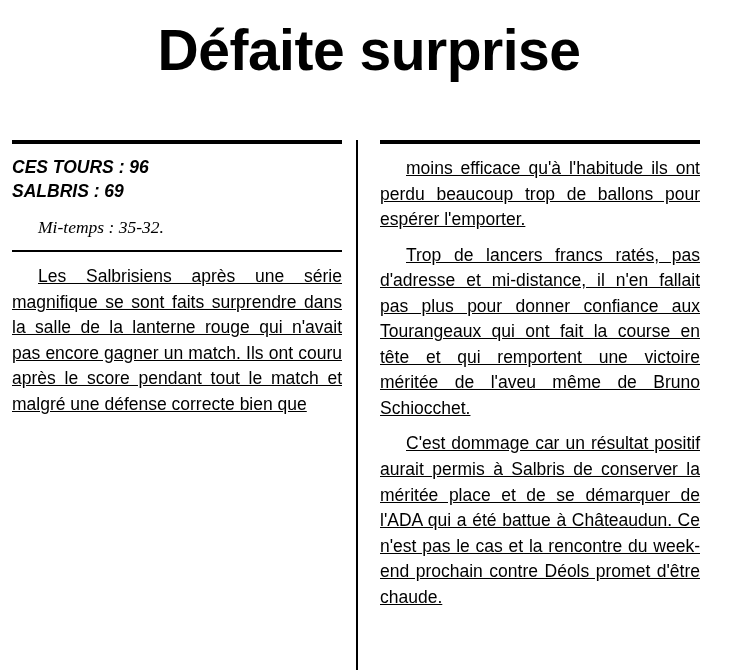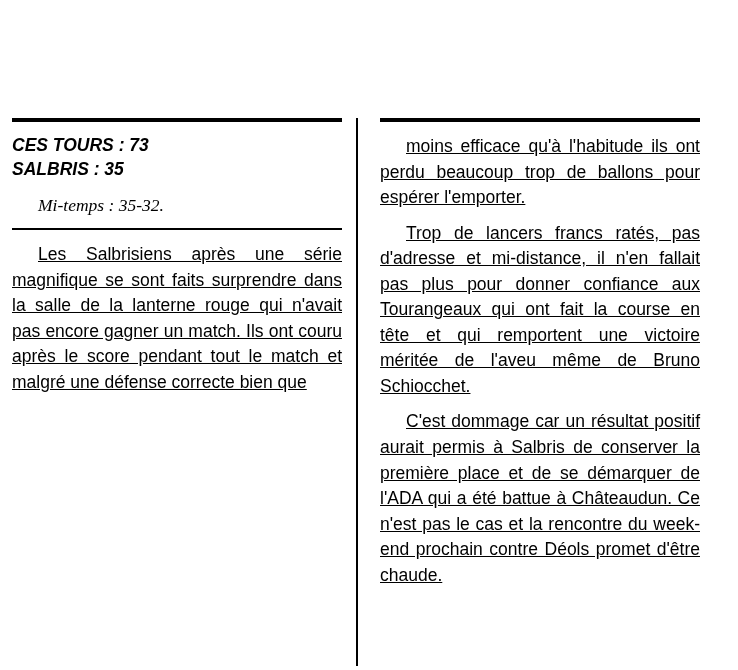"Défaite surprise" h1.headline { html: none -> <h1>Défaite surprise</h1> }
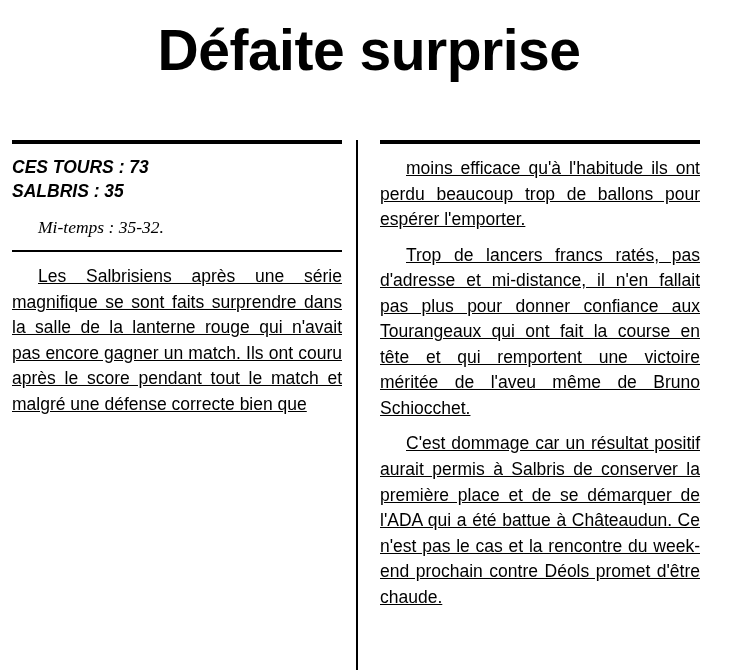"CES TOURS : 73" div { text: 73 -> 96 }
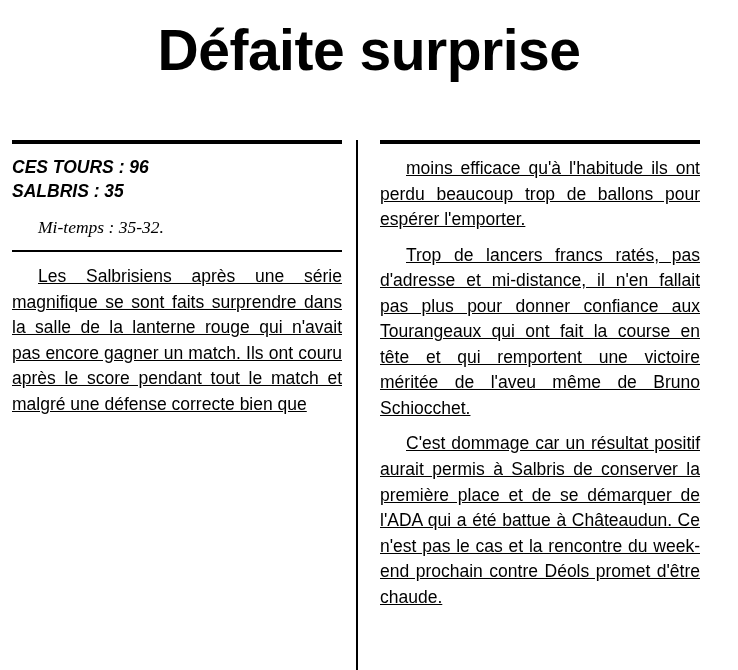"SALBRIS : 35" div { text: 35 -> 69 }
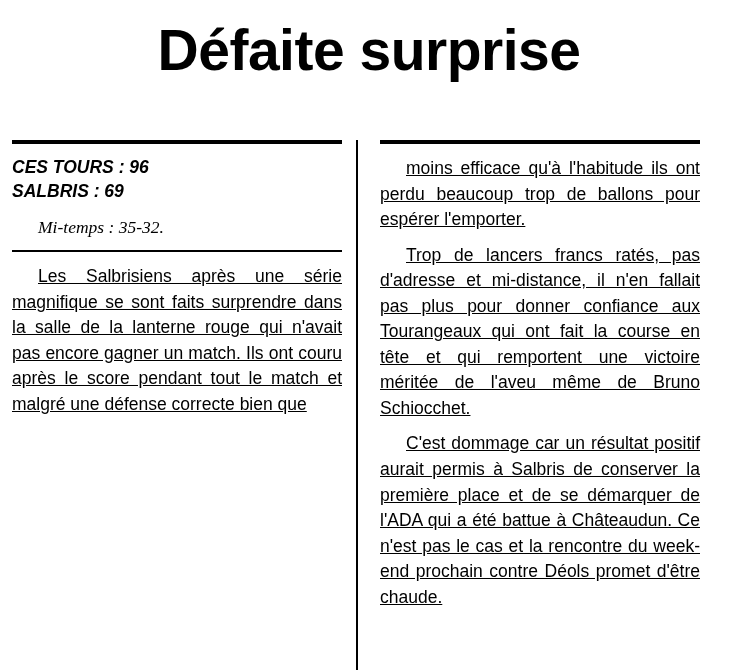"C'est dommage car un résultat" span { text: première -> méritée }
